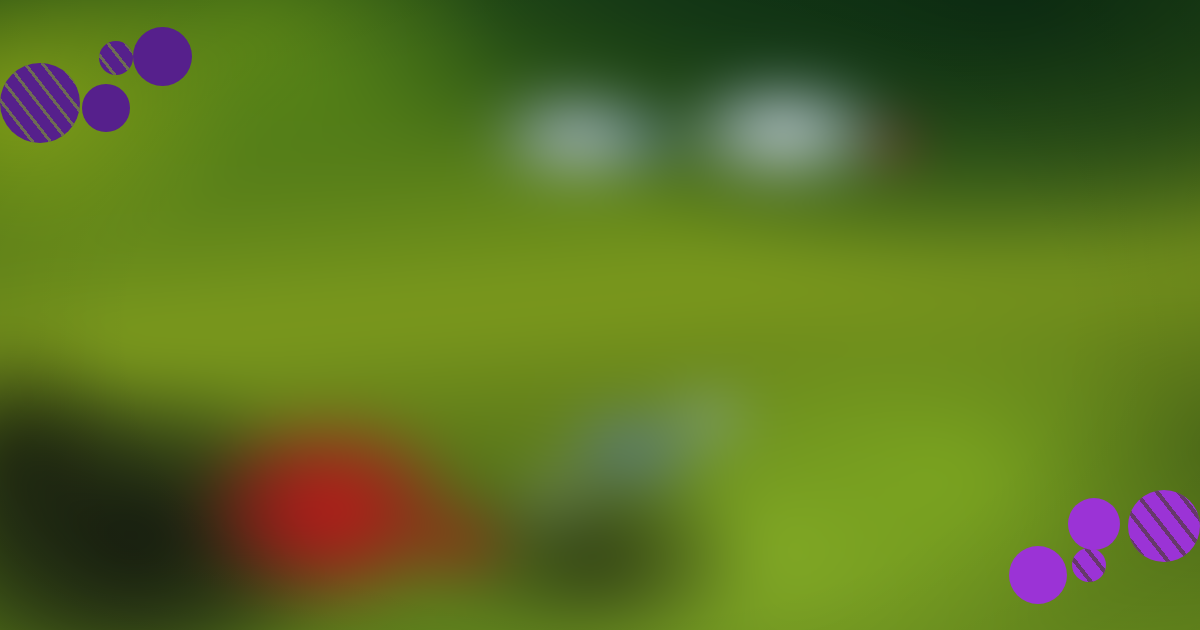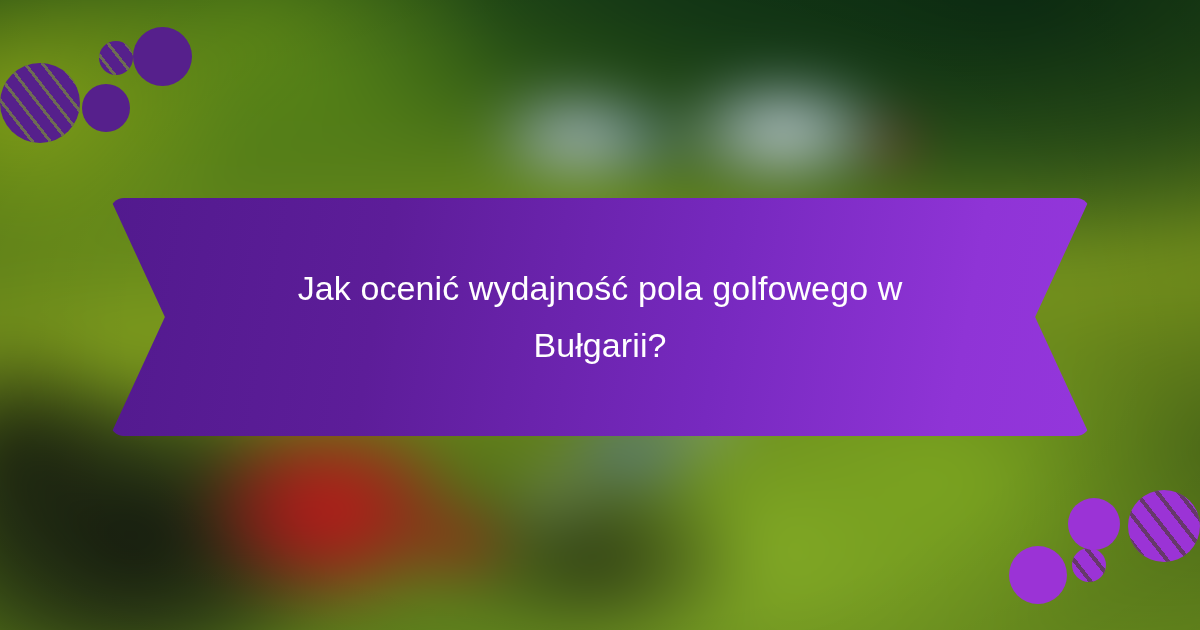"Jak ocenić wydajność pola golfowego" div { html: <div> <div>Jak ocenić wydajność pola golfowego w Bułgarii?</div> </div> -> none }
